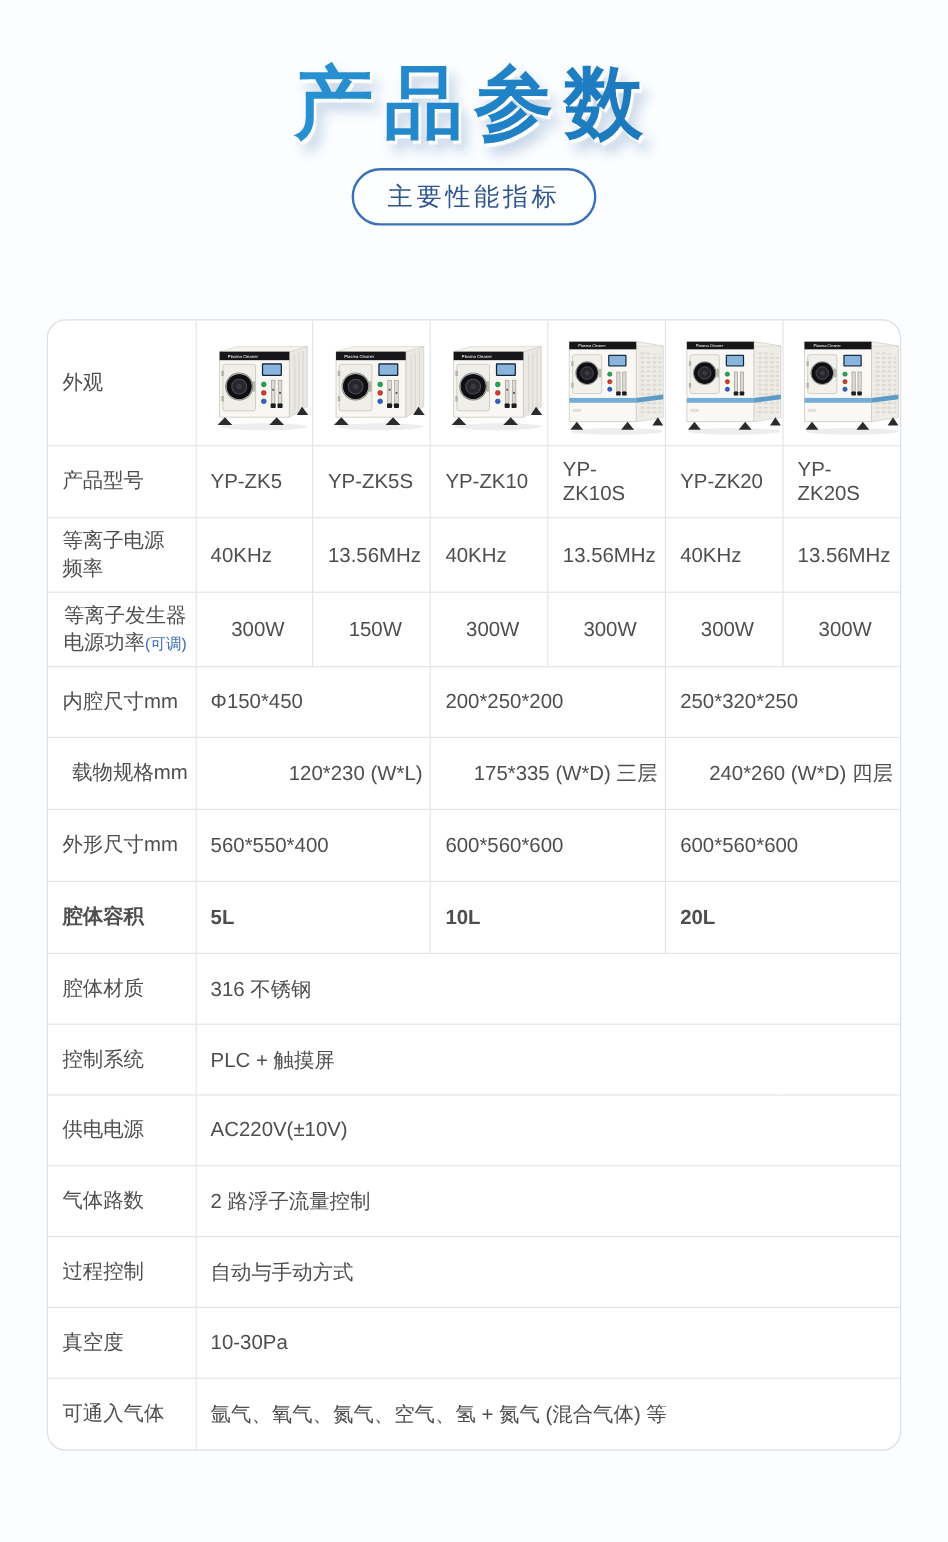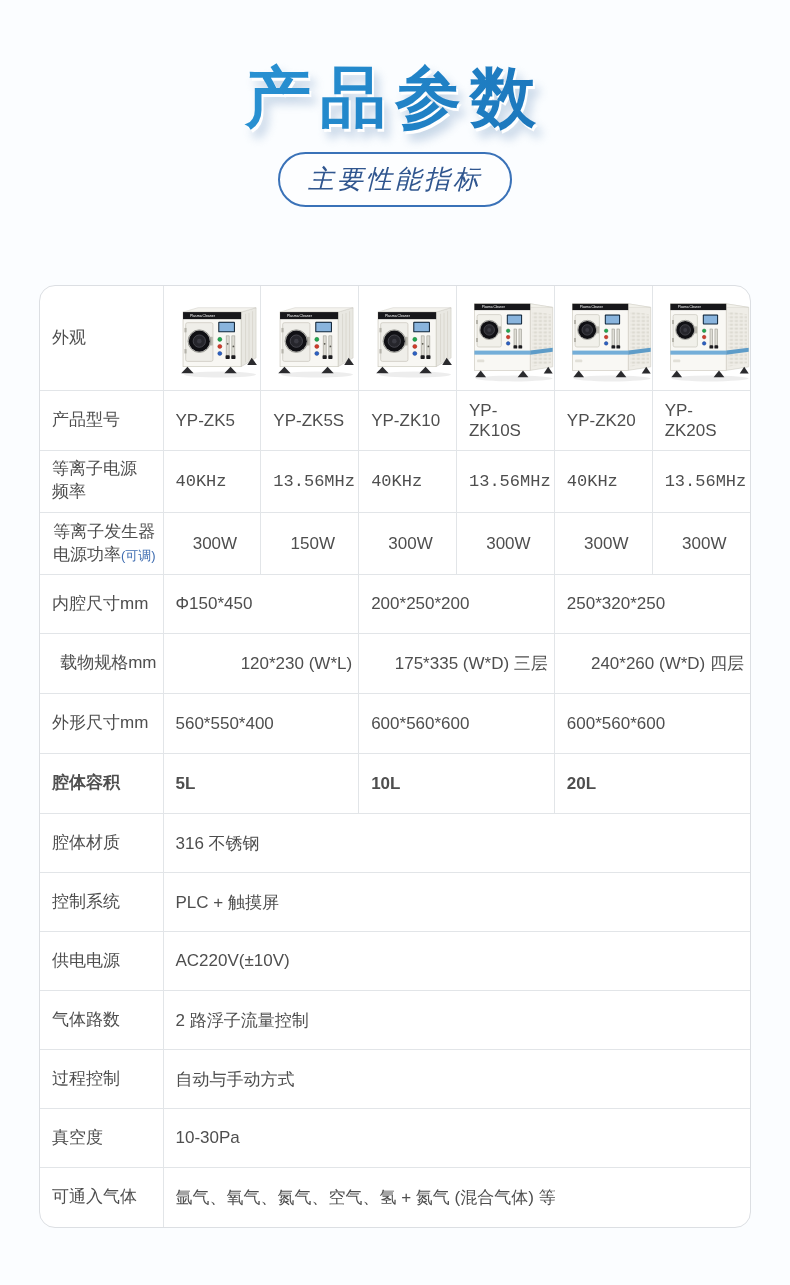"产品参数" .title { padding-top: 60px -> 48px }
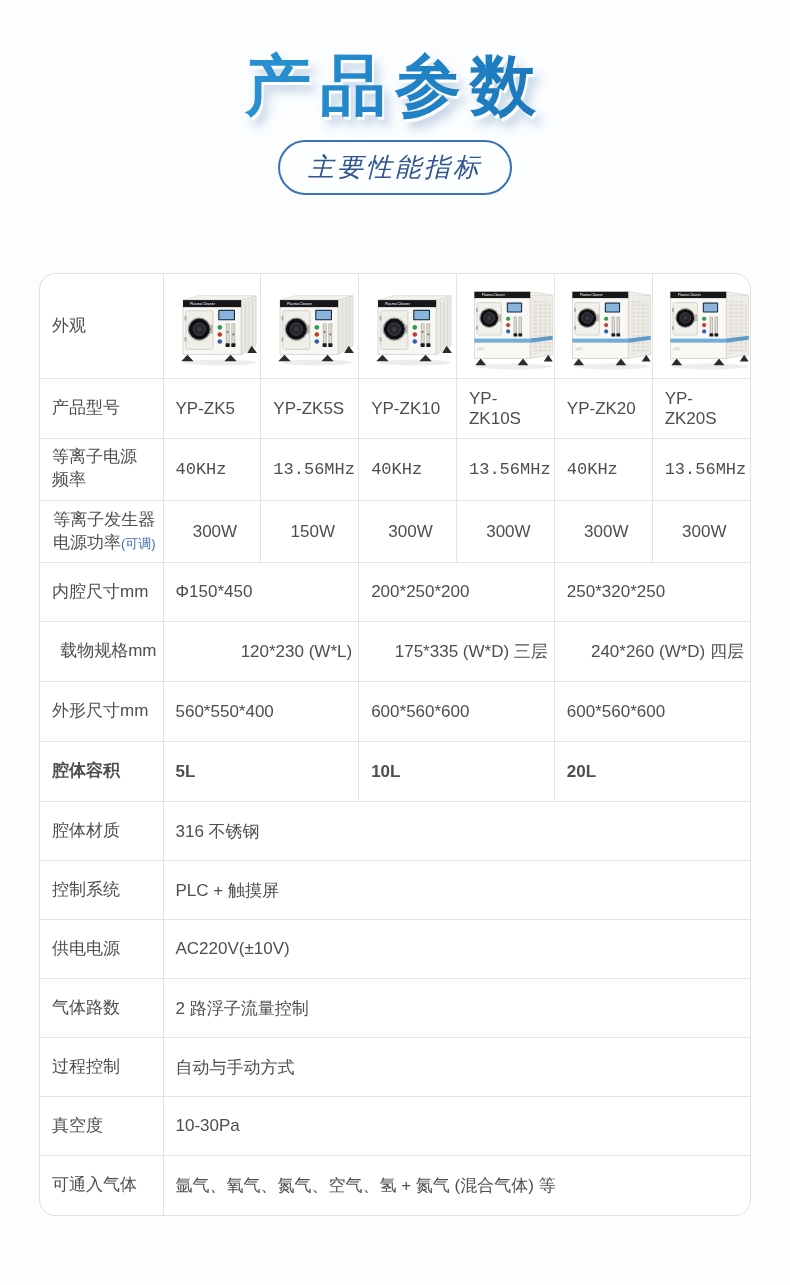"主要性能指标" .badge { font-size: 26px -> 21px; font-style: italic -> none }
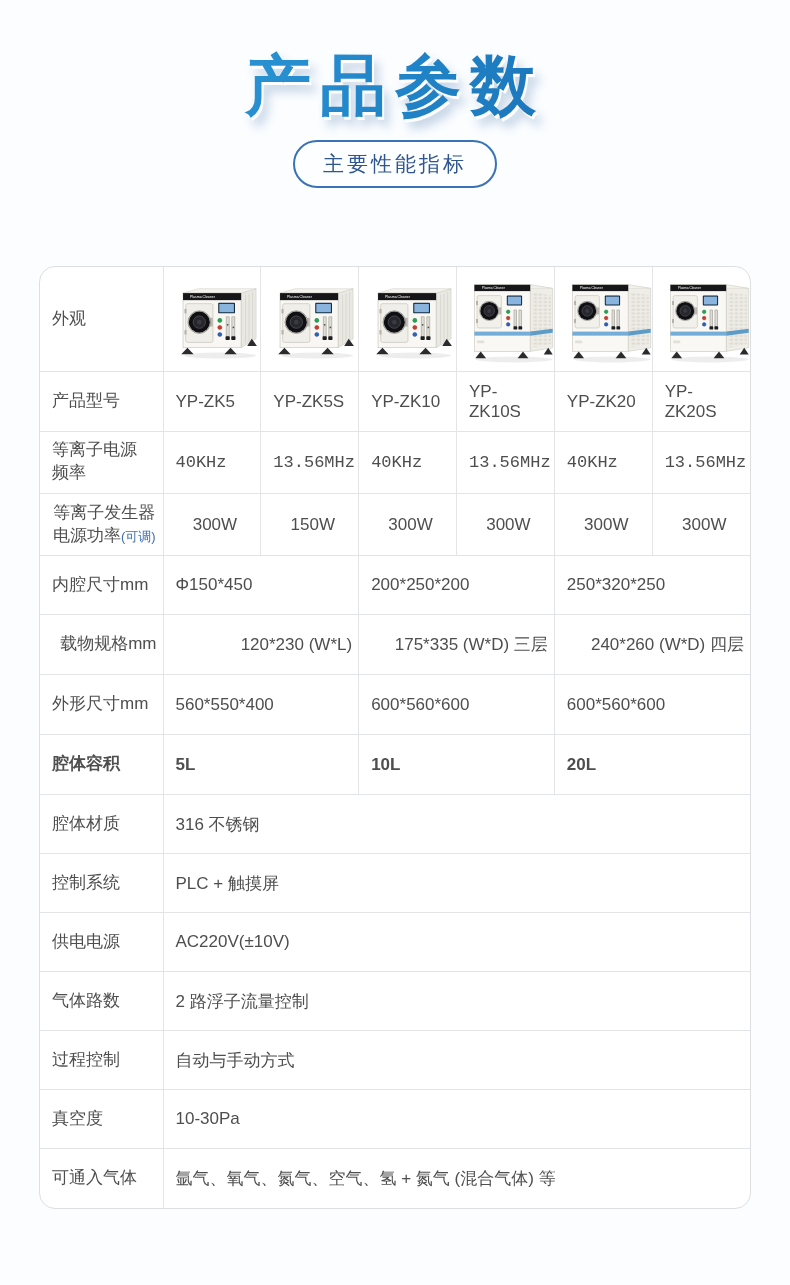"等离子电源" tr.h-freq { font-family: Liberation Mono, monospace -> none }
